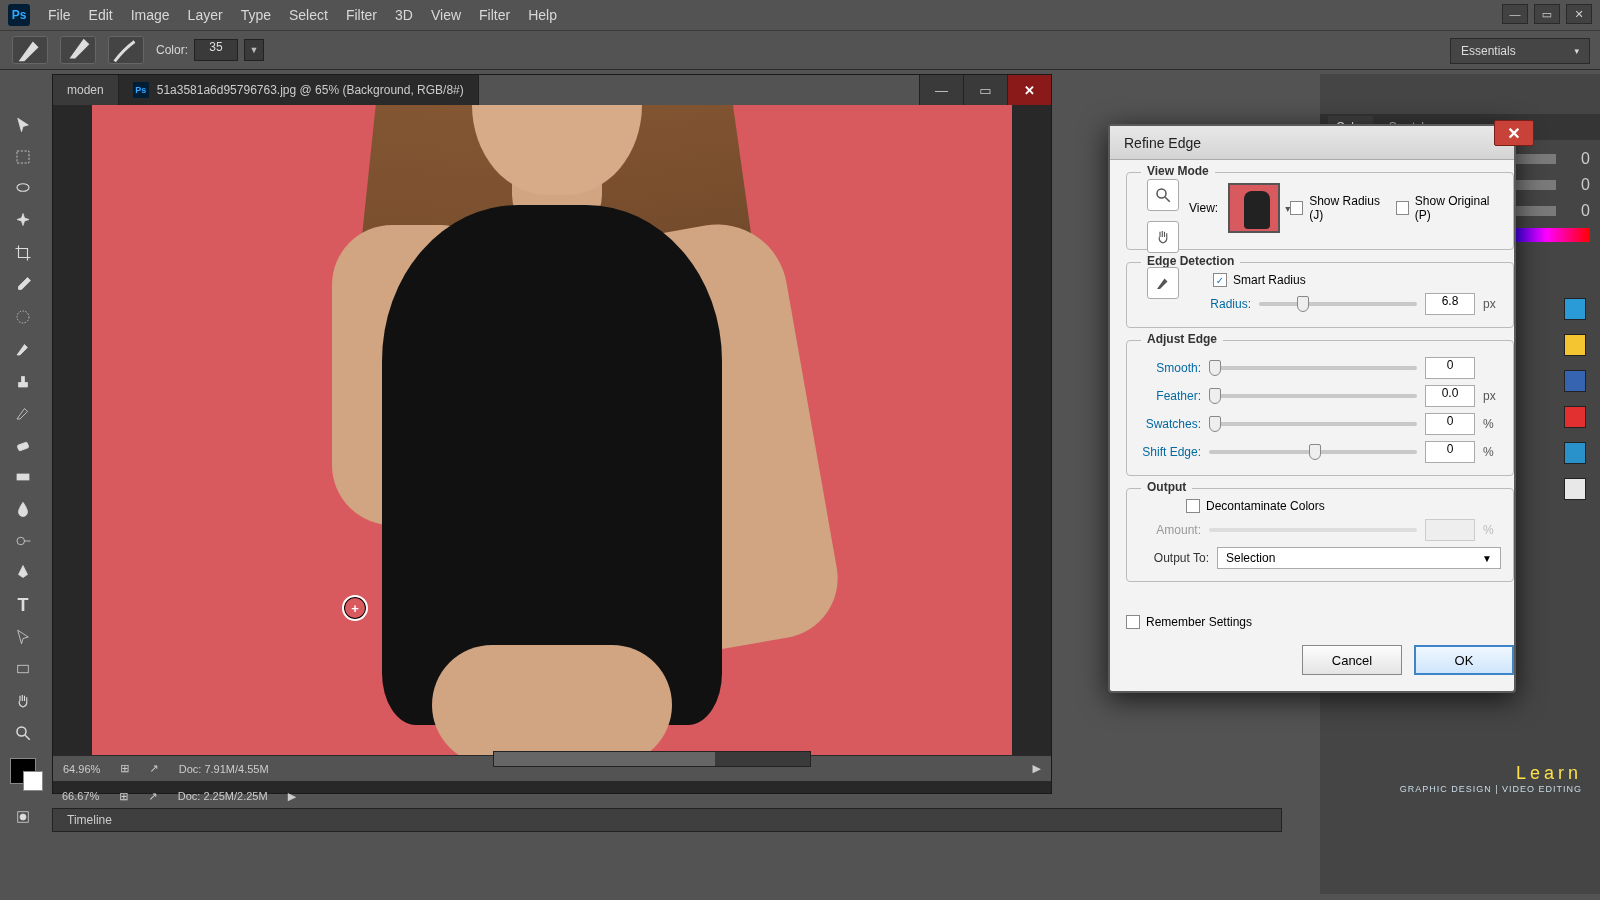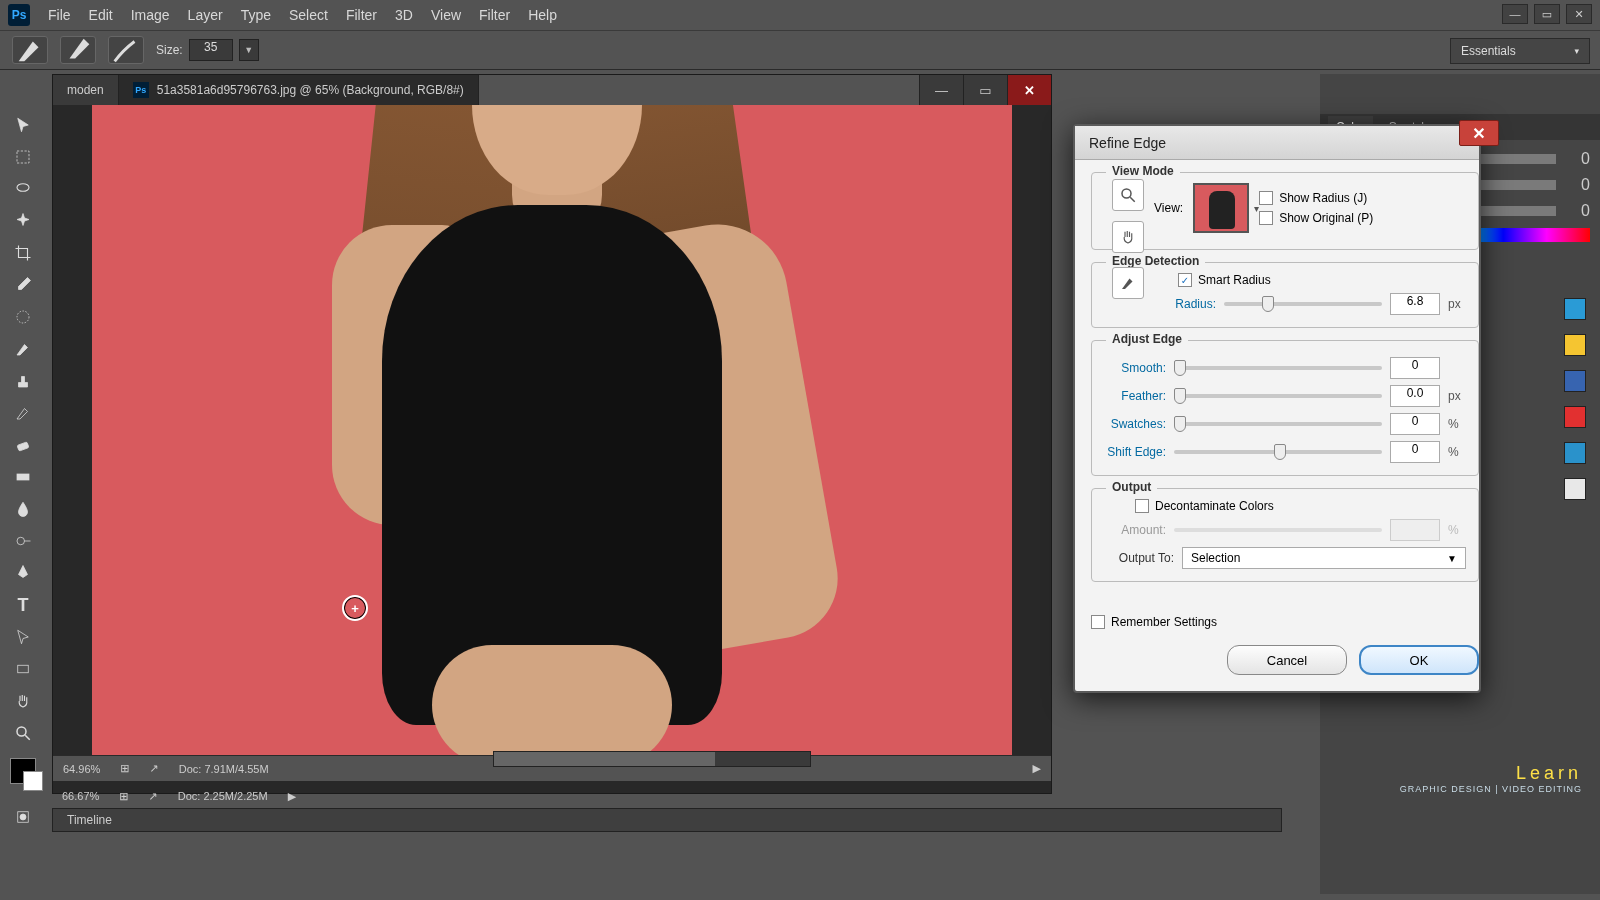"Size:" span { text: Size -> Color }
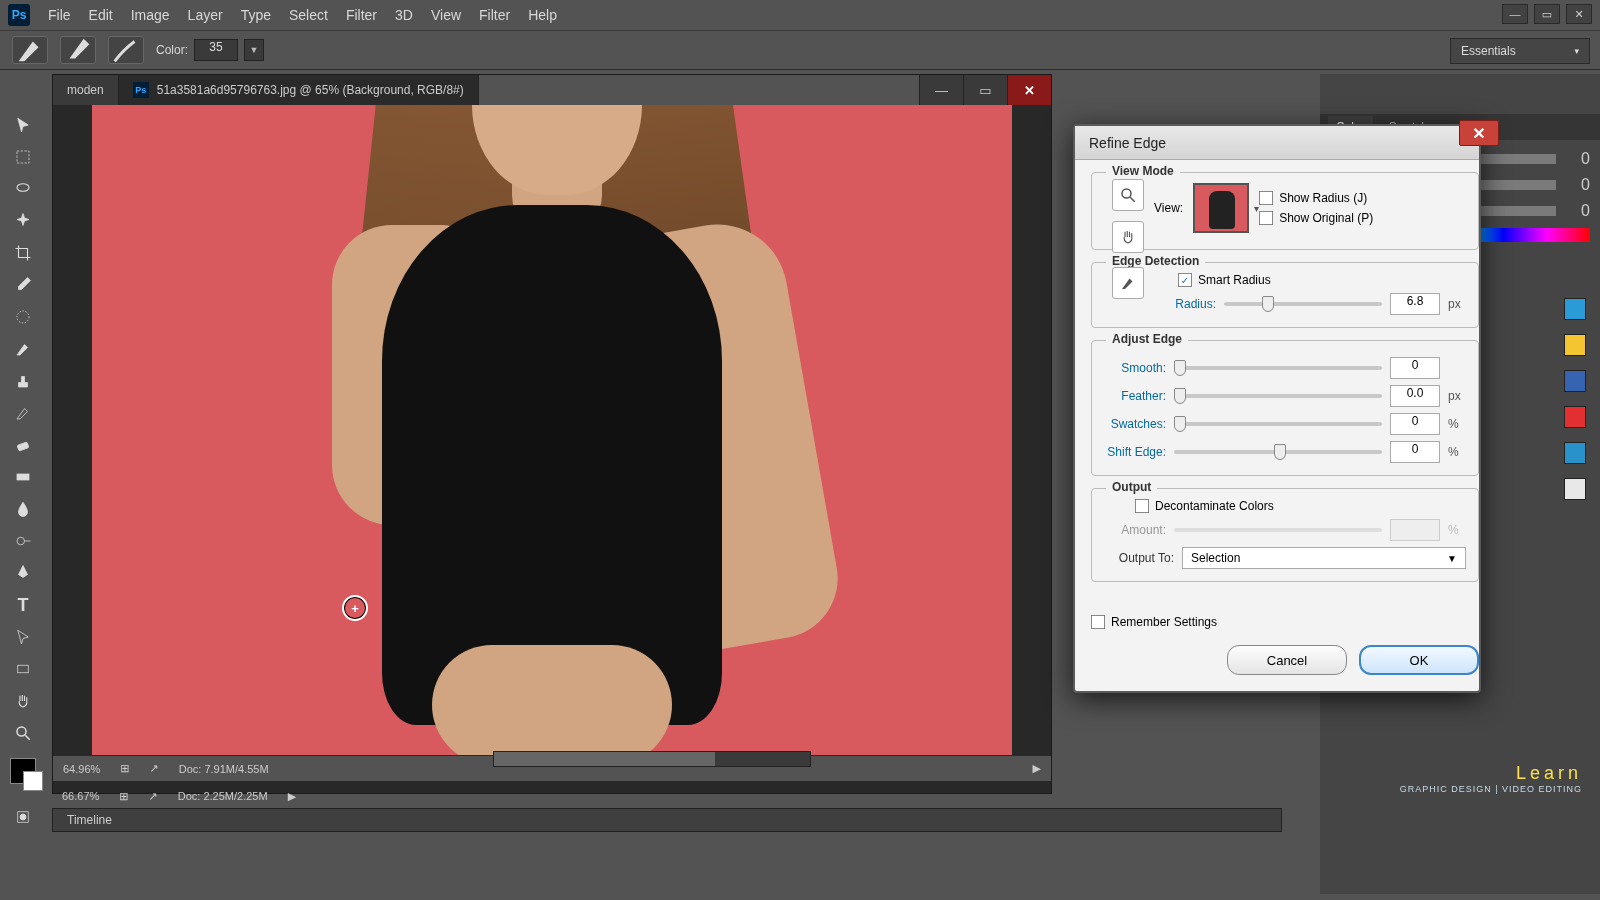"Refine Edge" .dialog { left: 1073px -> 1108px }
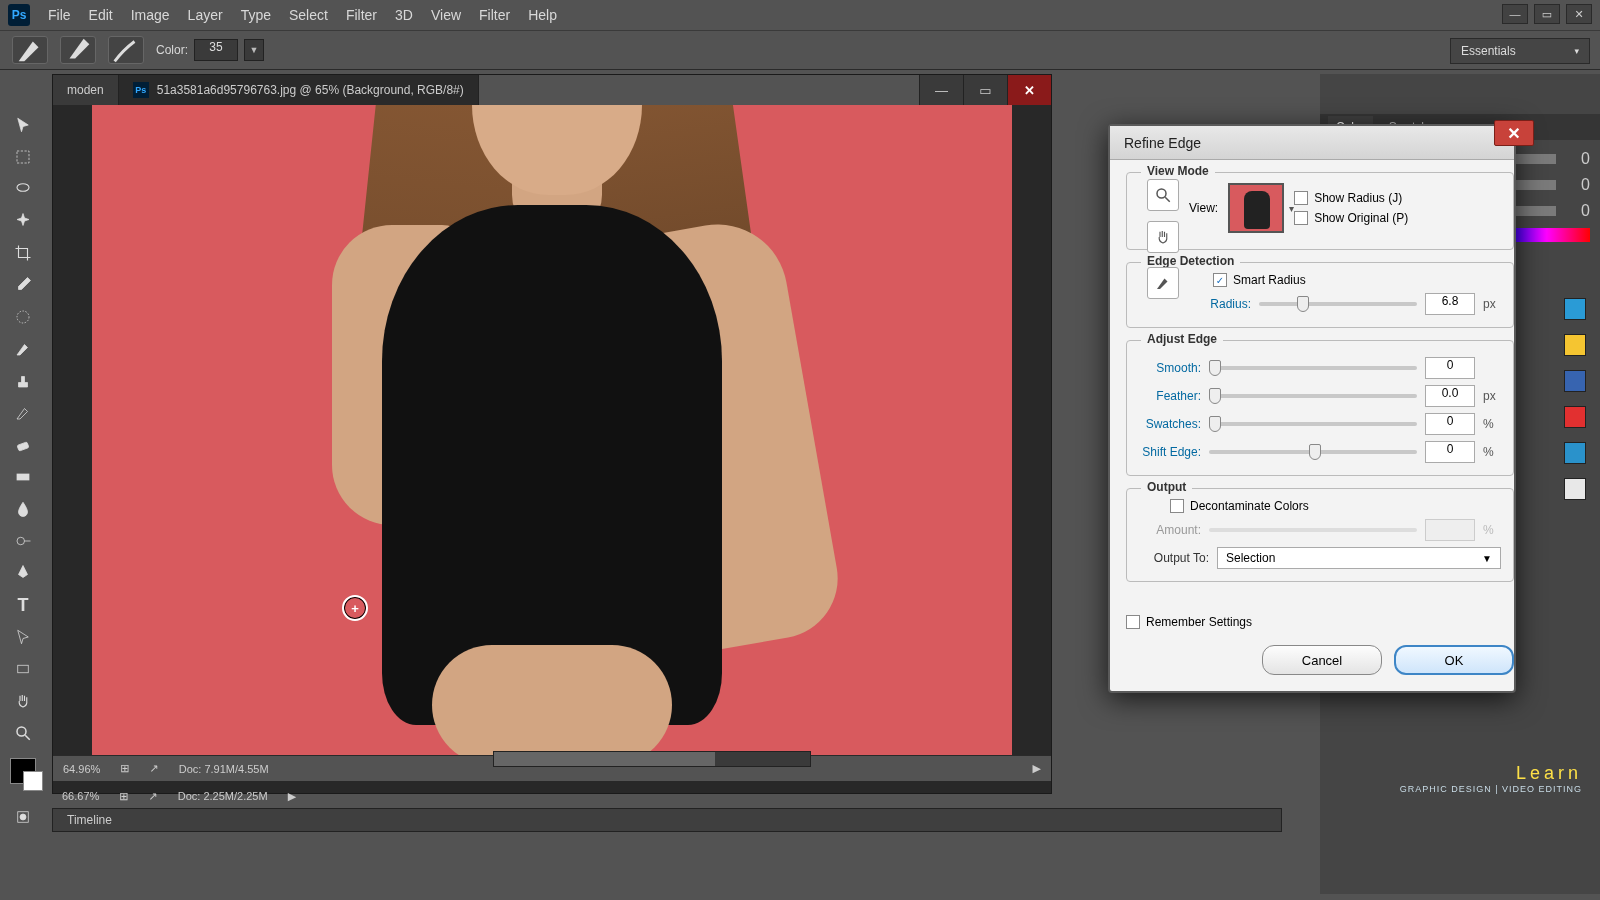"Show Radius (J)" .check-col { flex-direction: column -> row }
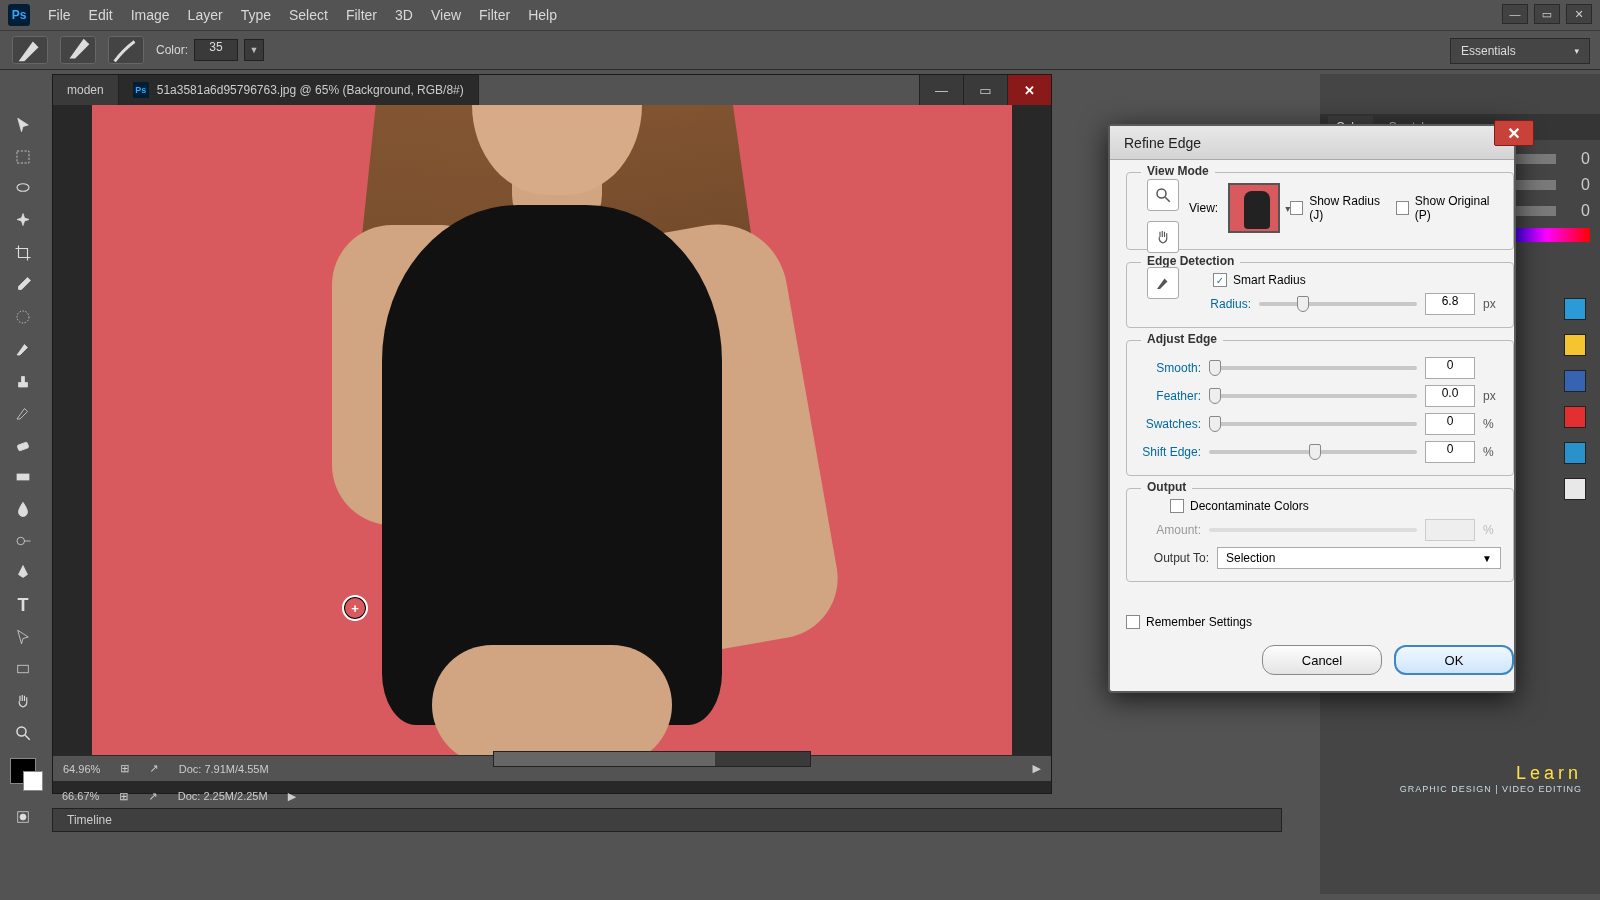"Decontaminate Colors" div.check-row { margin-left: 31px -> 47px }
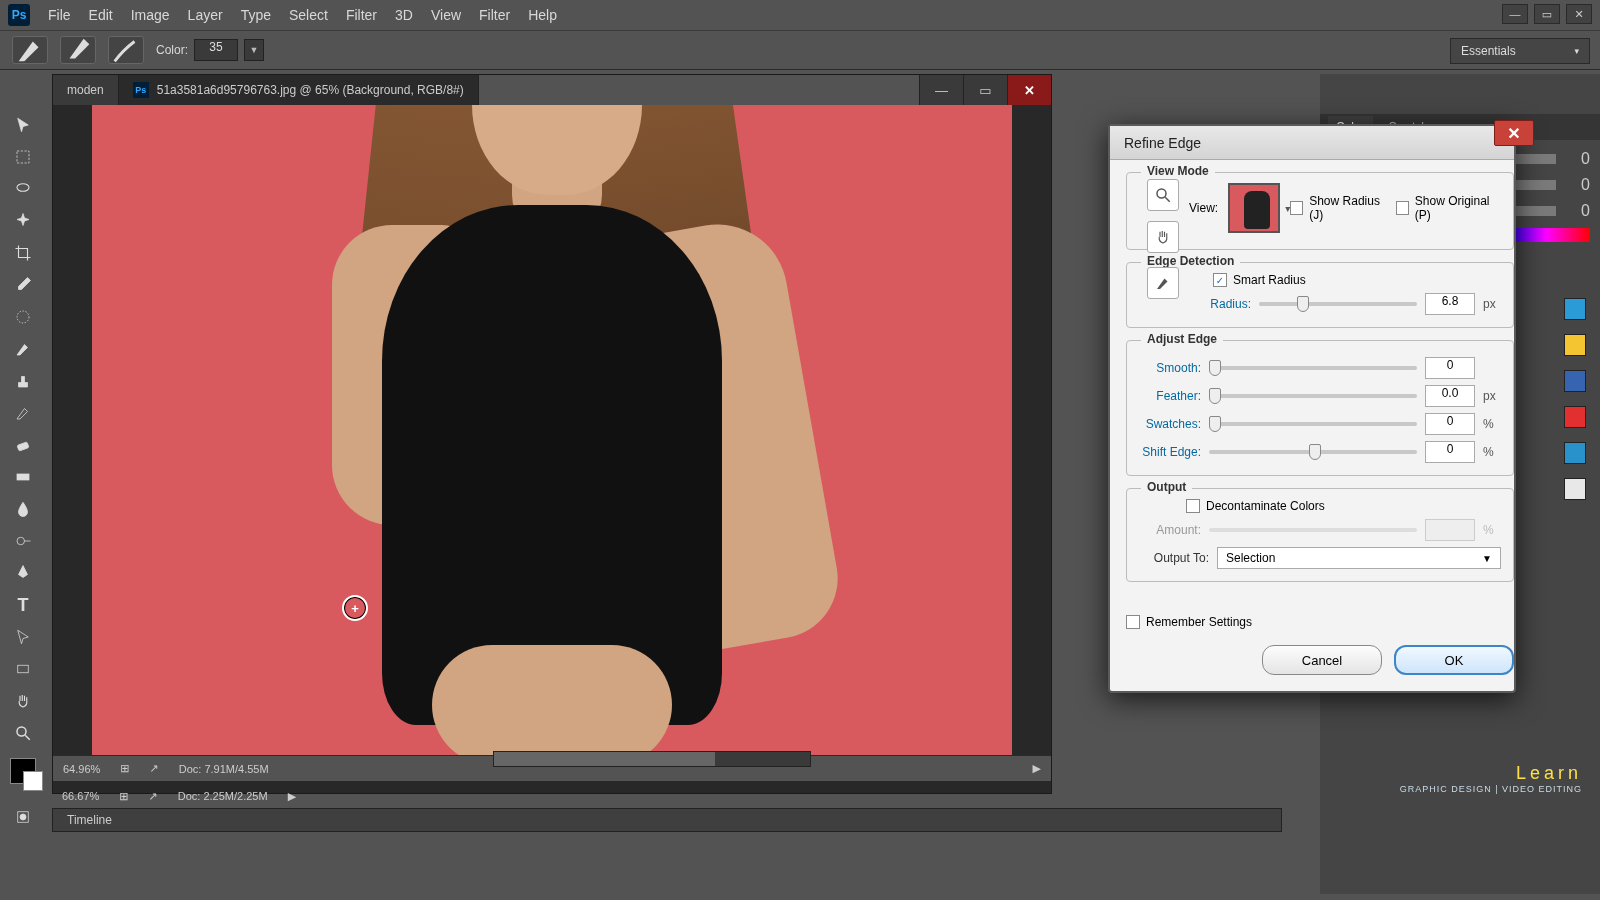"Cancel" .dlg-btn { border-radius: 12px -> 0; width: 120px -> 100px }
